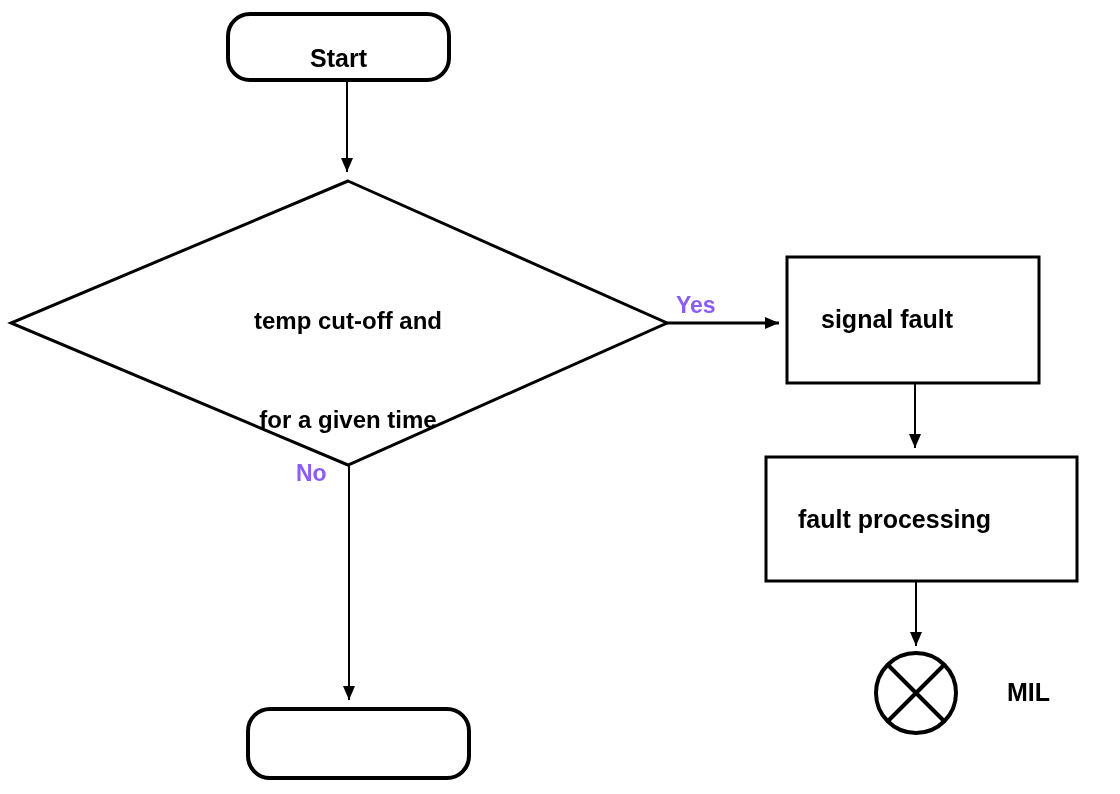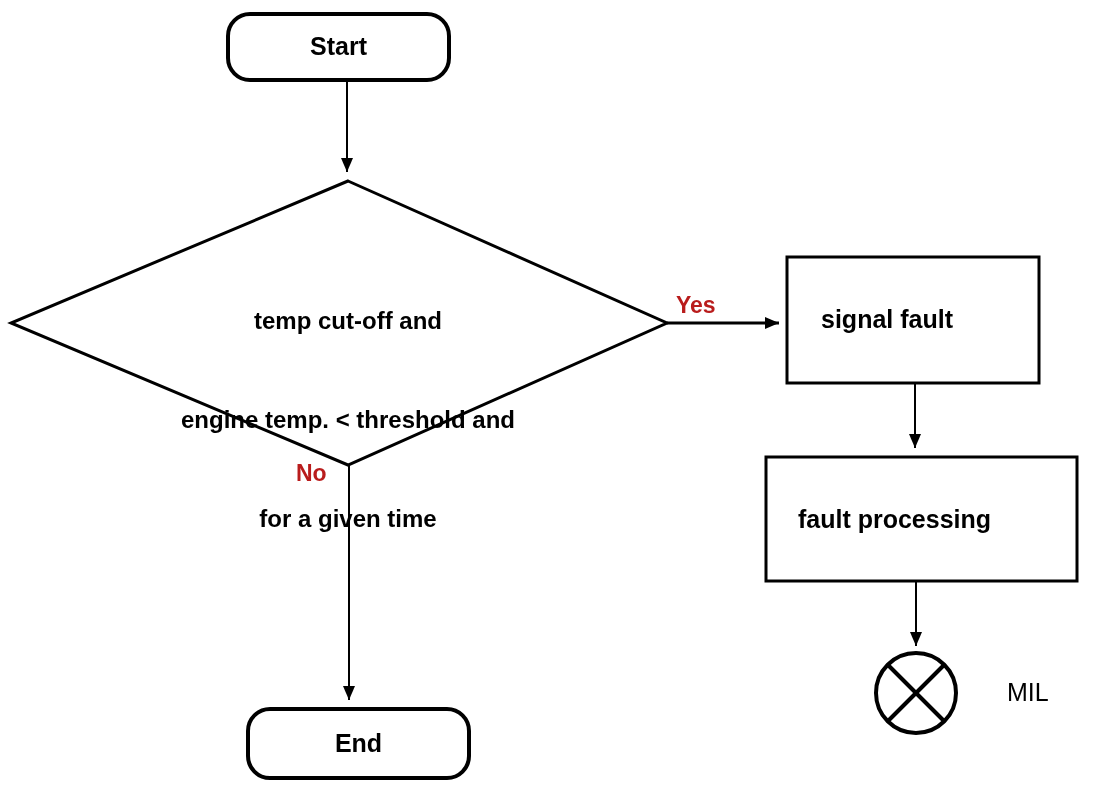"Start" div.node-label { top: 34px -> 46px }
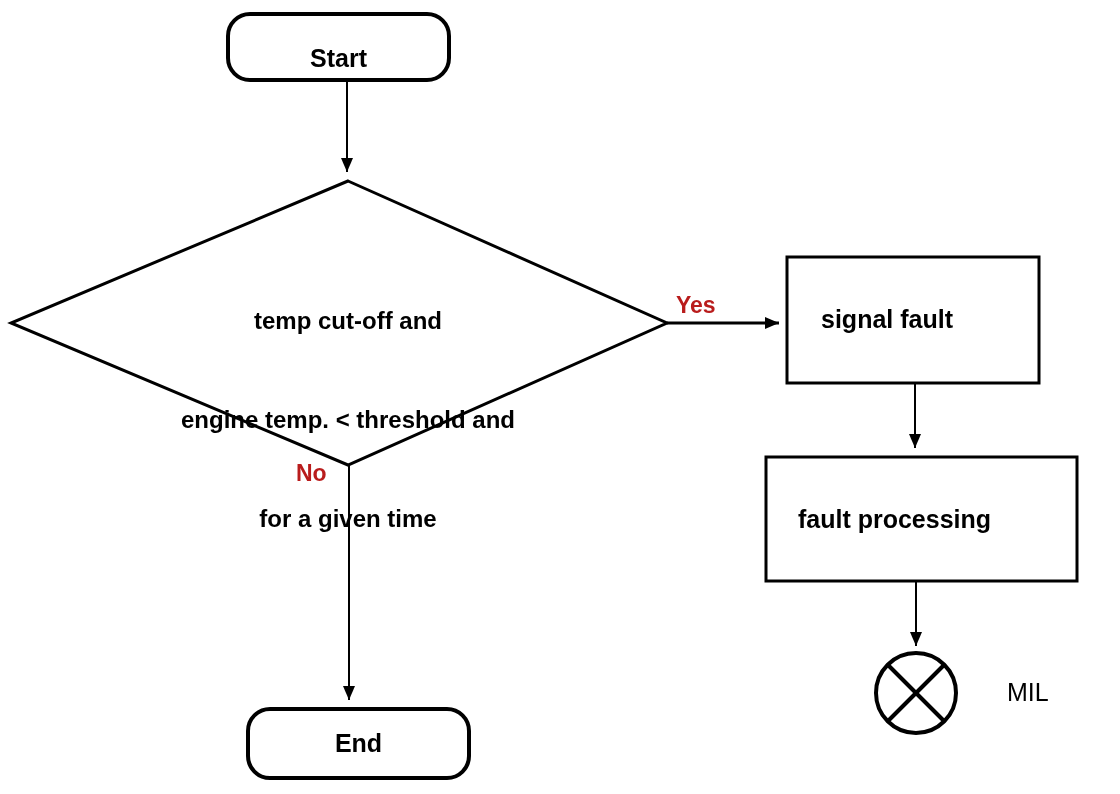"Yes" .edge-label { color: #b91c1c -> #8b5cf6 }
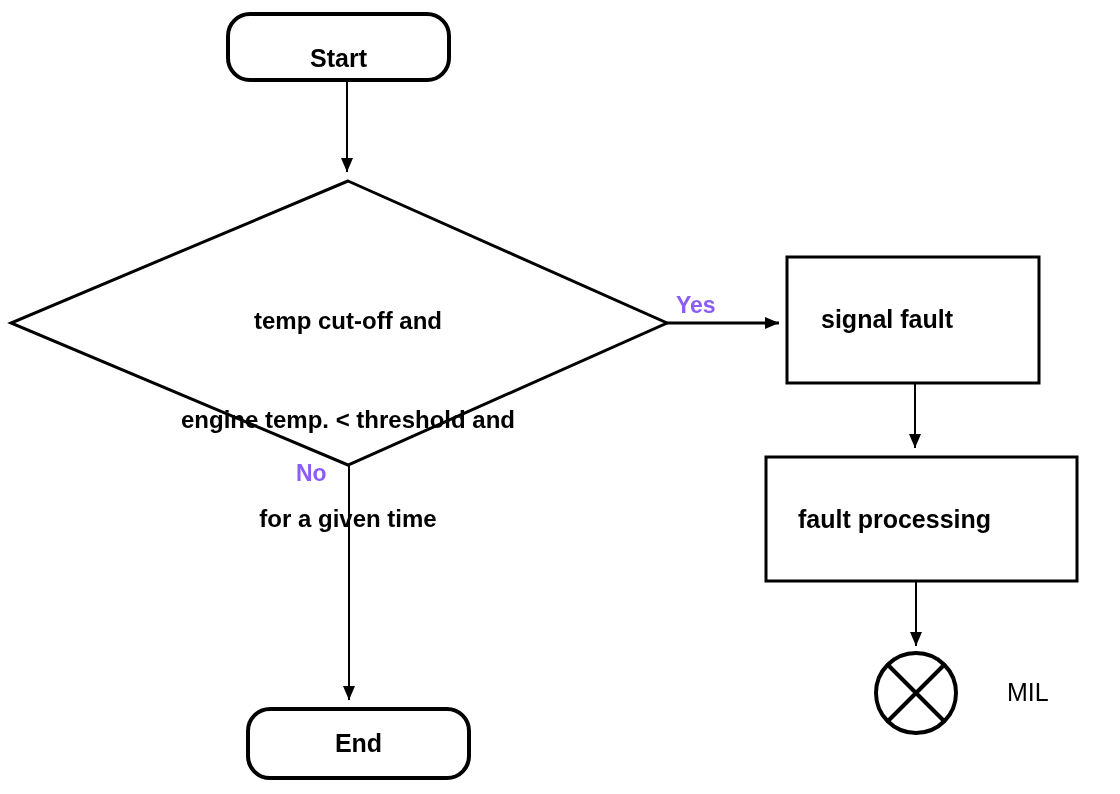"engine temp. < threshold and" div { html: <div>engine temp. &lt; threshold and</div> -> none }
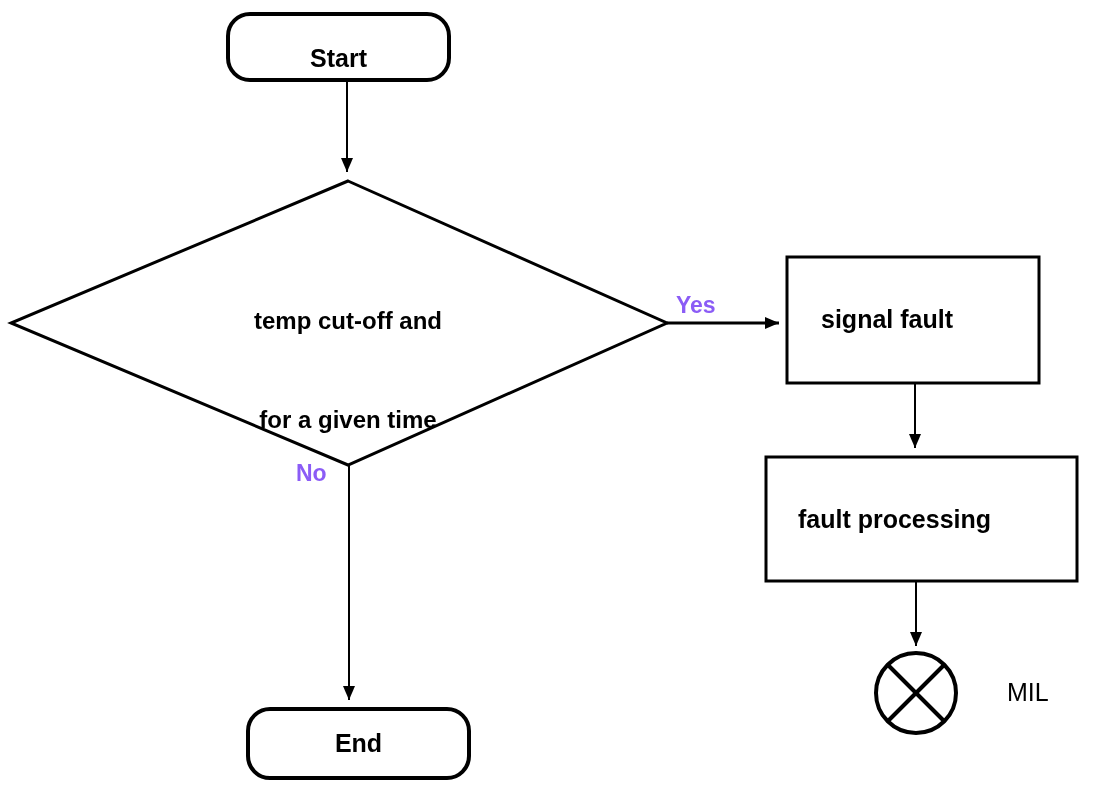"MIL" .plain-label { font-weight: normal -> bold }
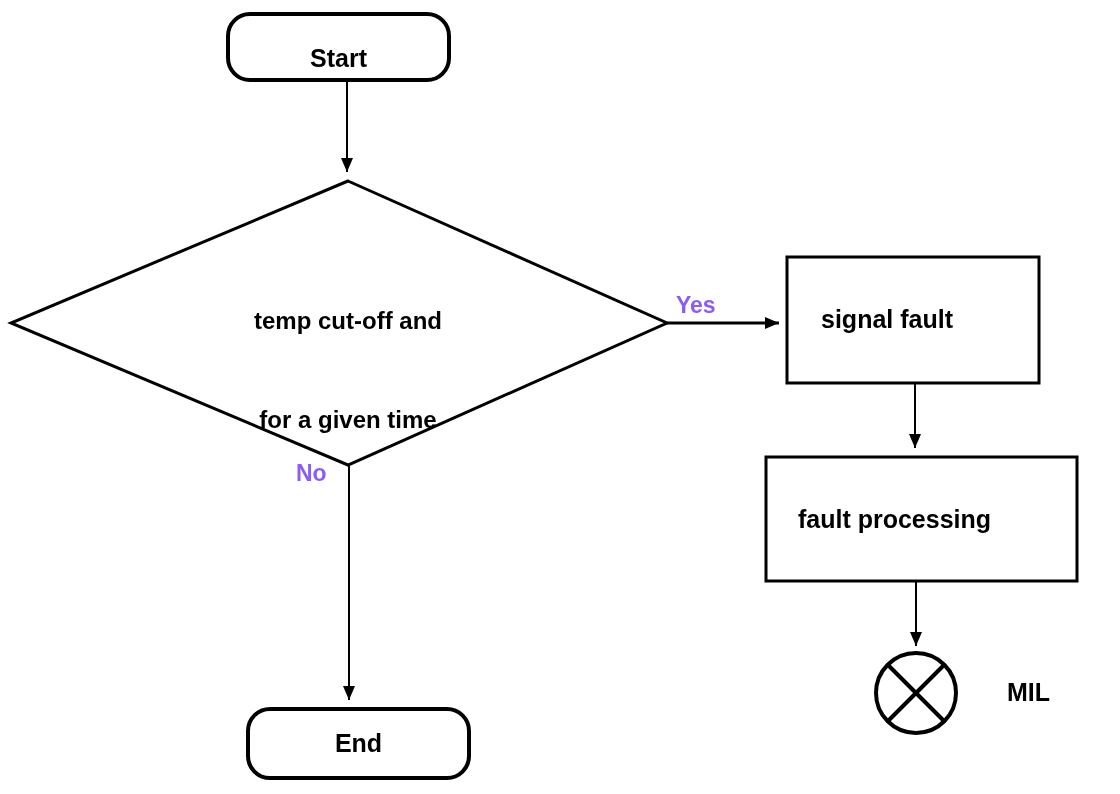"End" div.node-label { html: <div>End</div> -> none }
